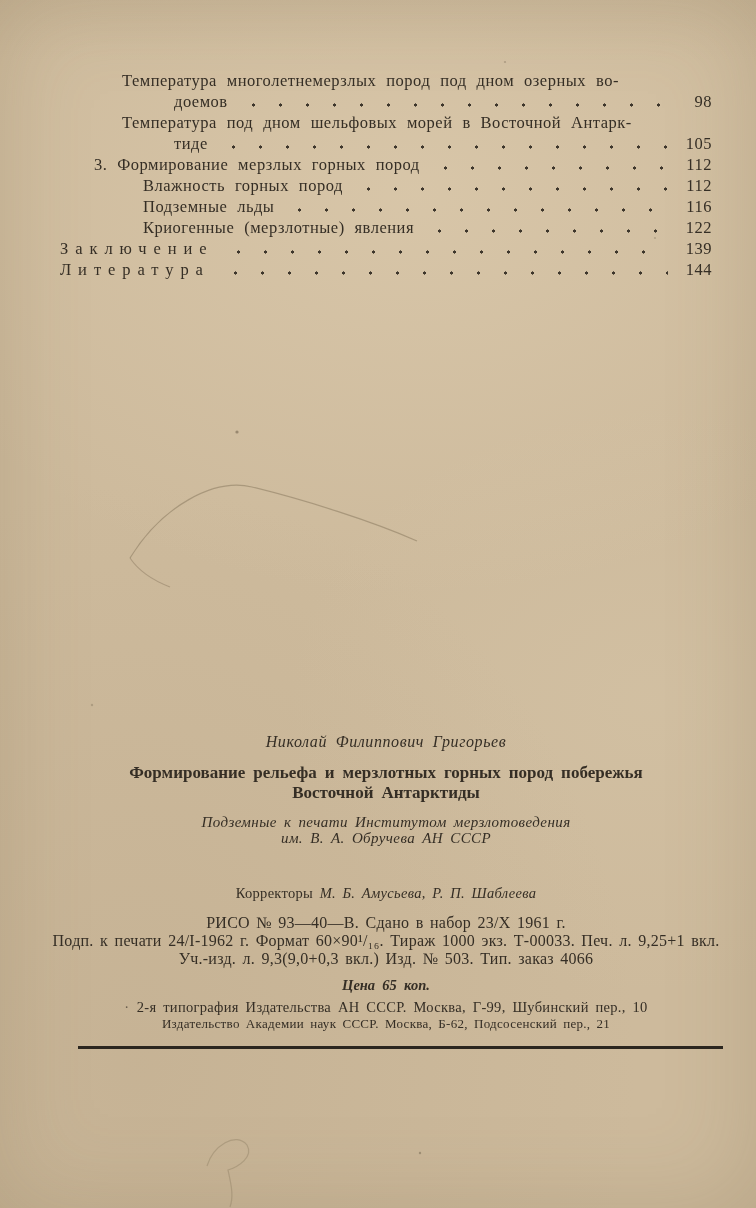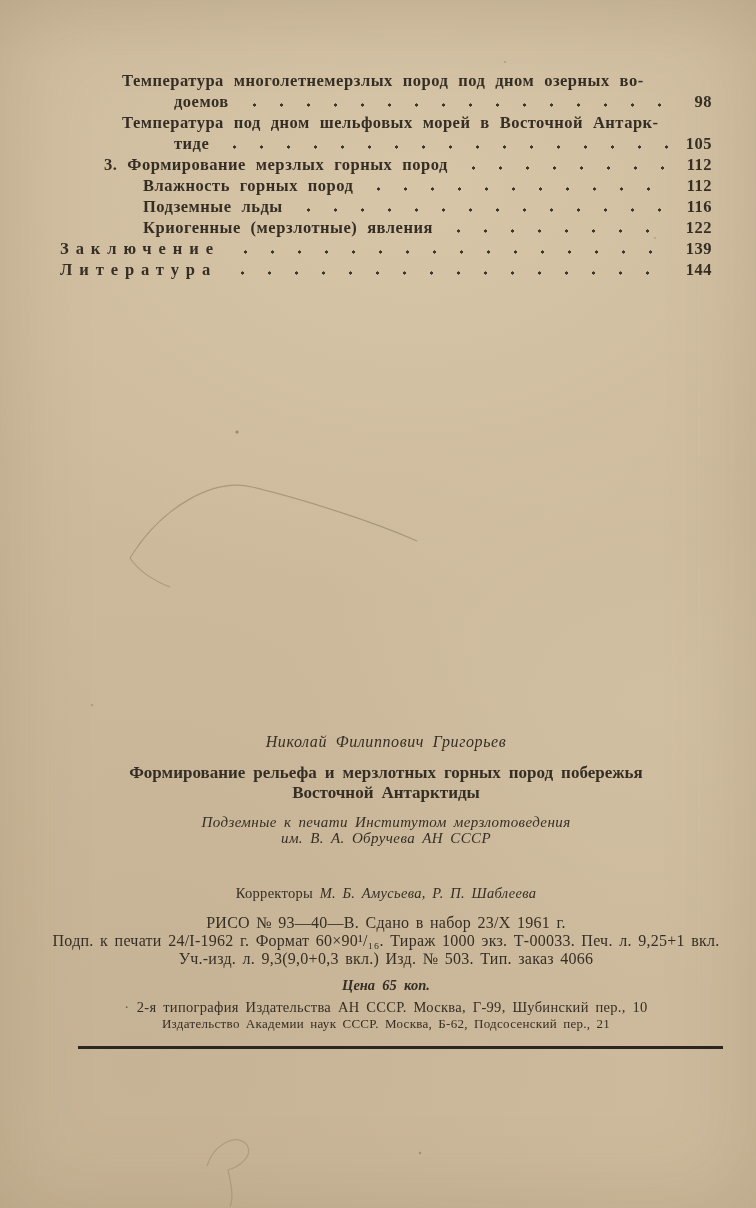"Температура многолетнемерзлых пород под" .toc-line { font-weight: bold -> none }
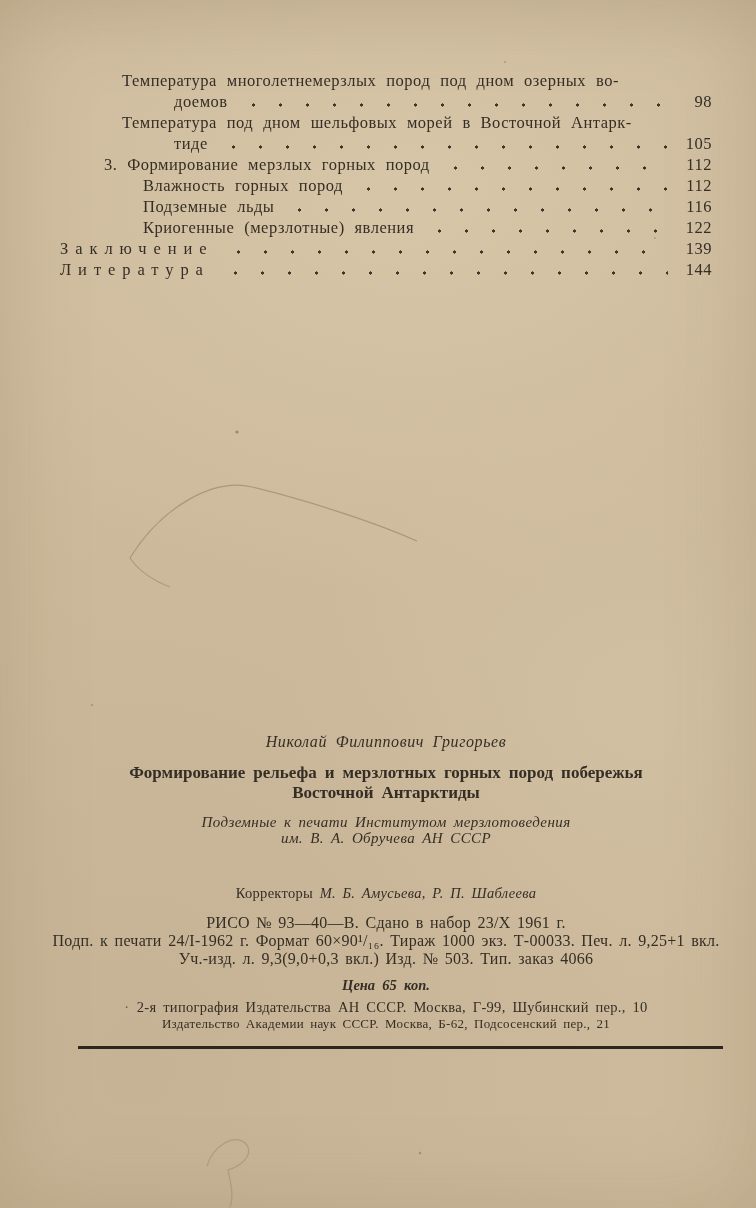"3. Формирование мерзлых горных пород" .ind-num .label { margin-left: 44px -> 34px }
